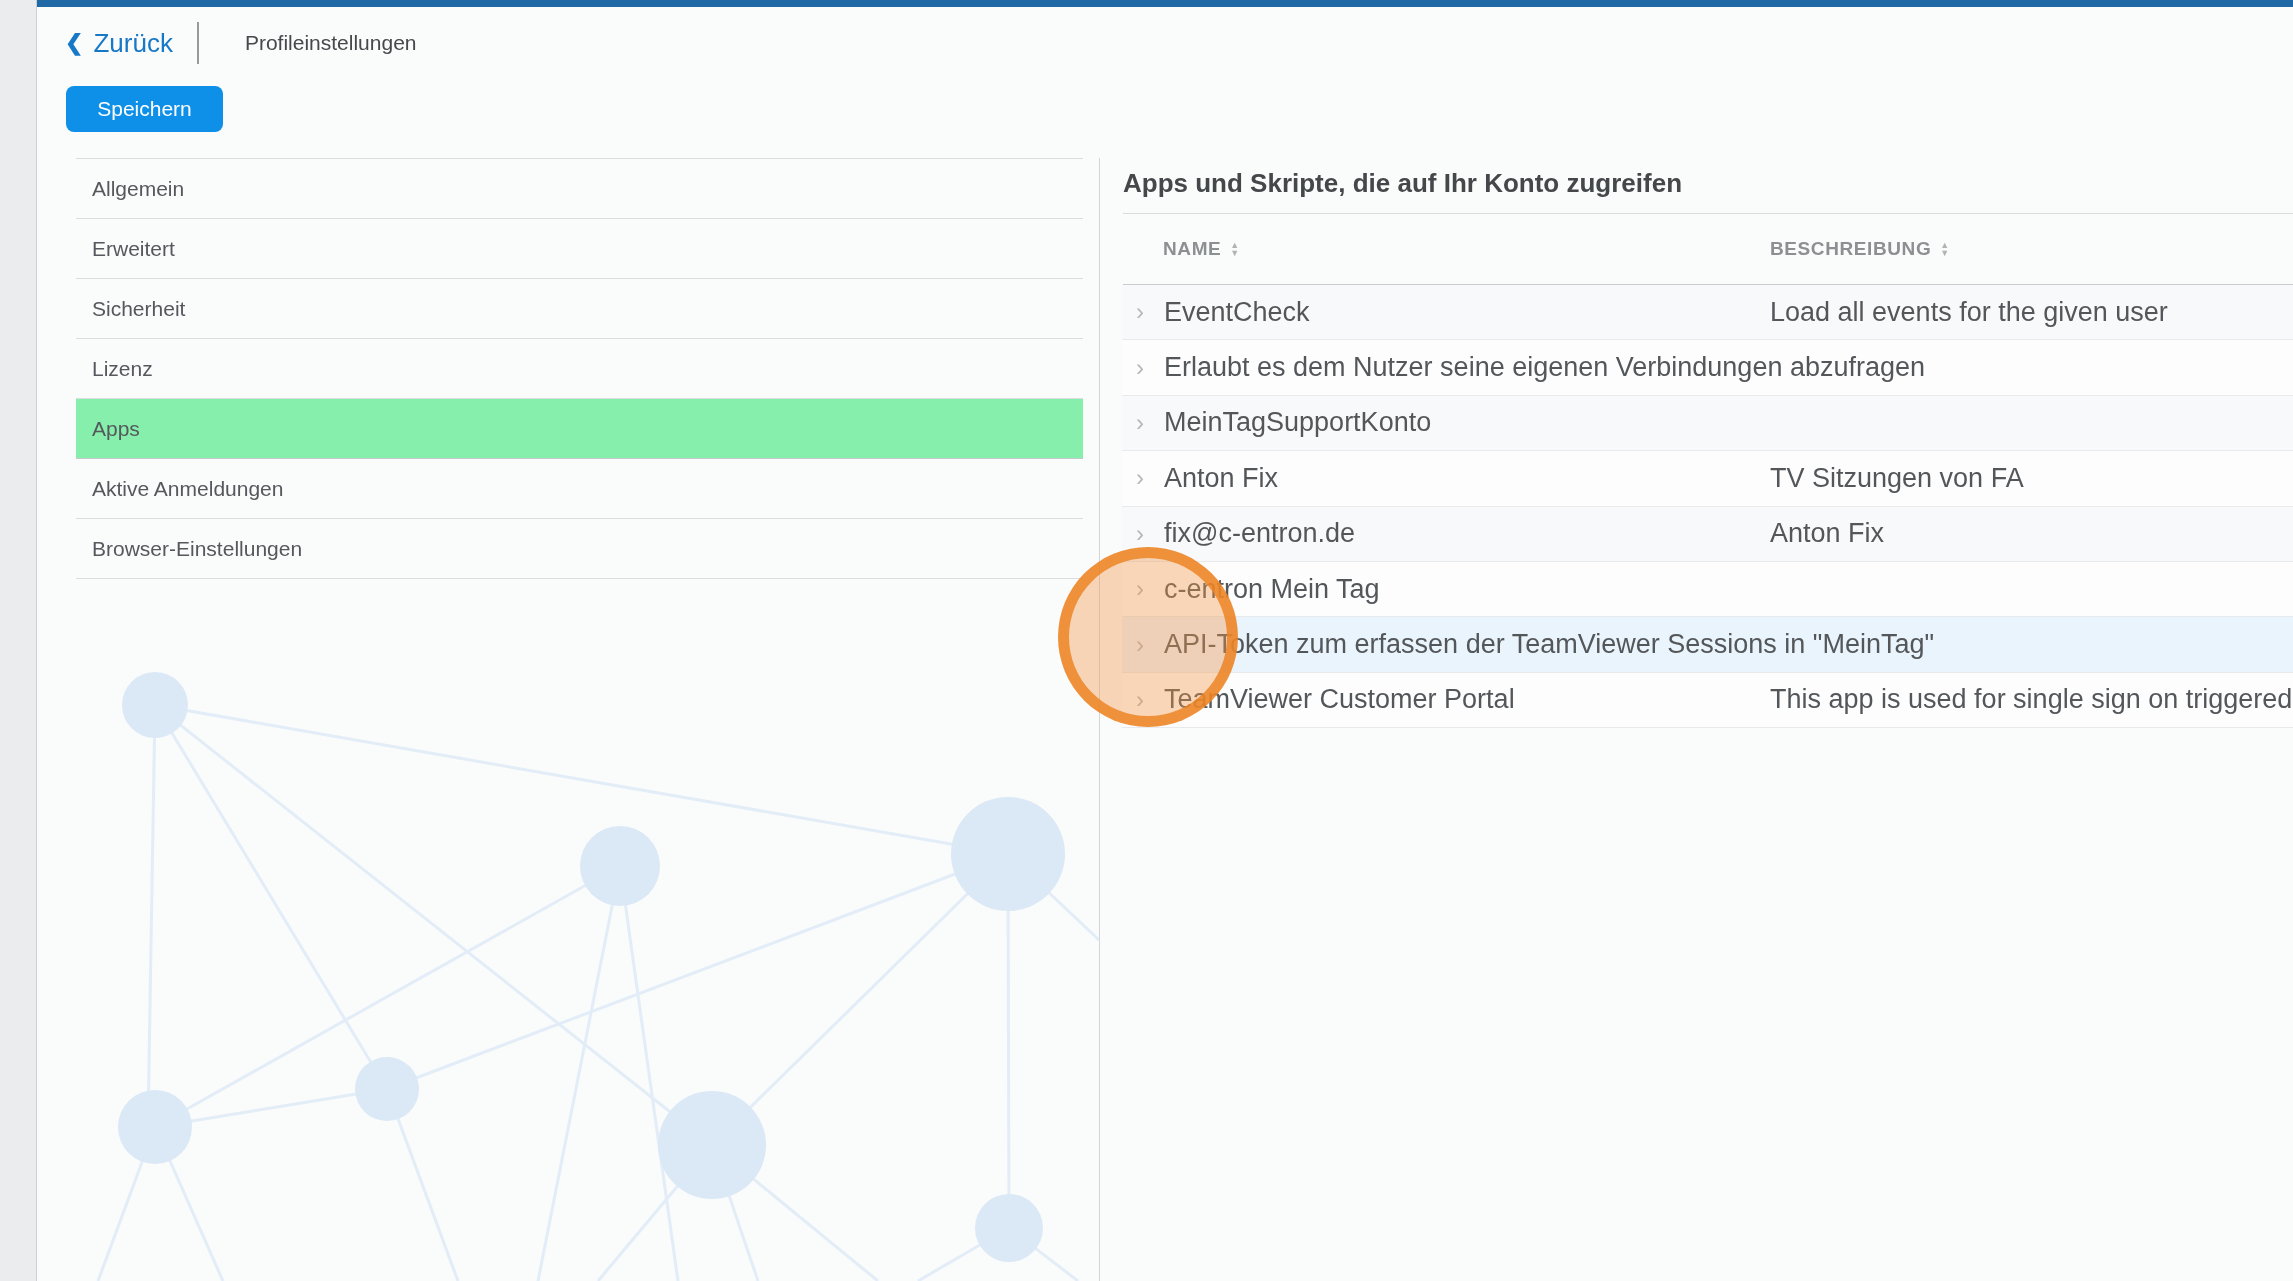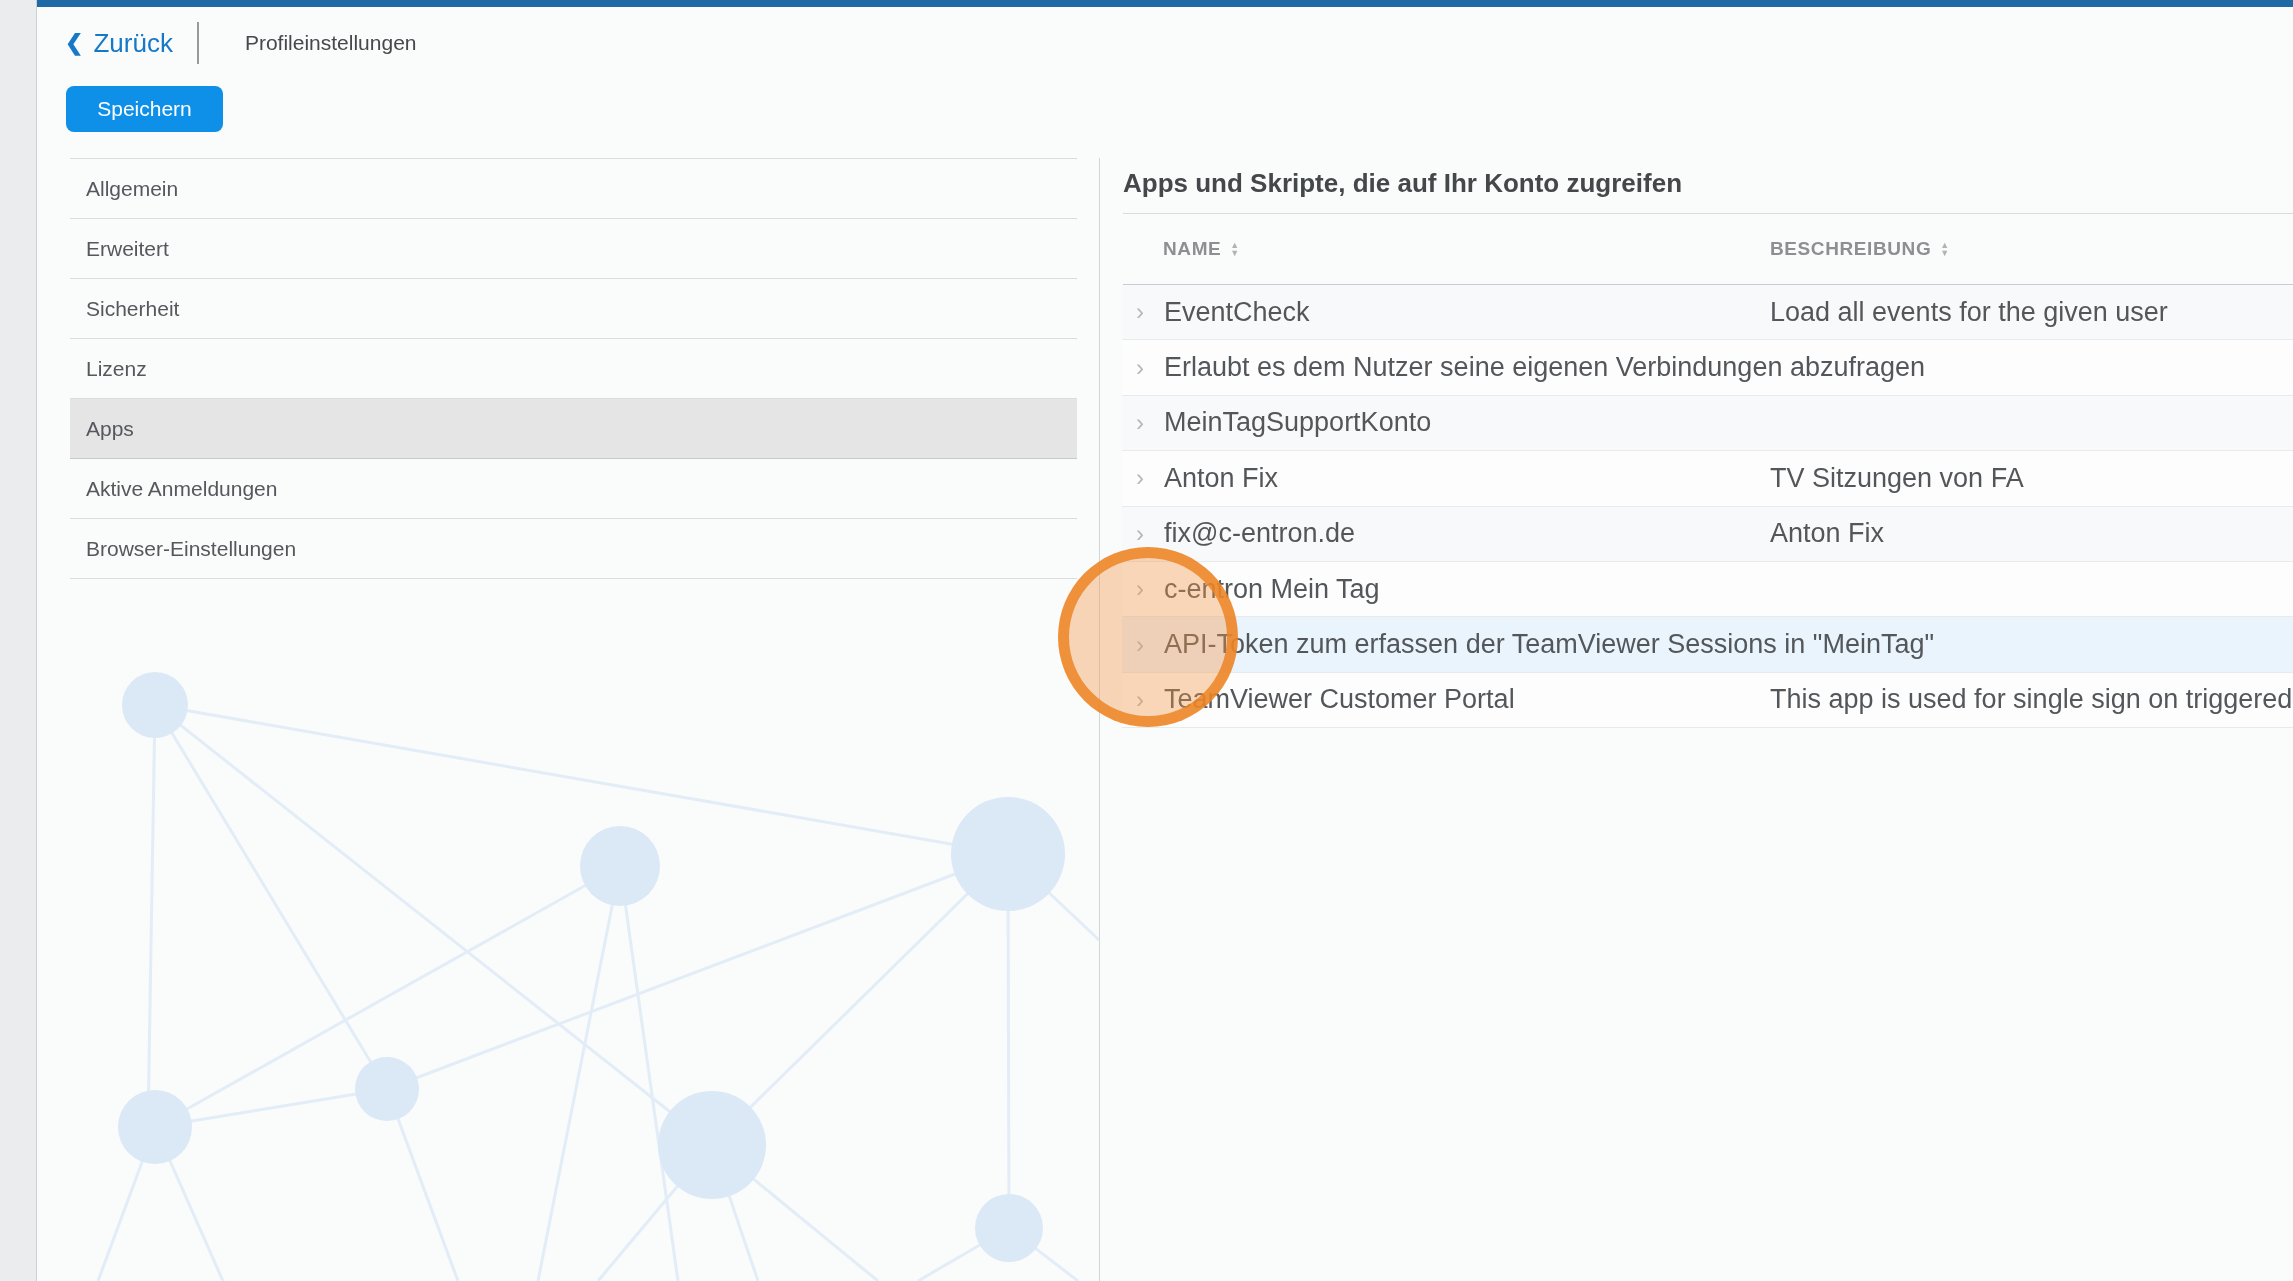"Allgemein" .sidebar { left: 70px -> 76px }
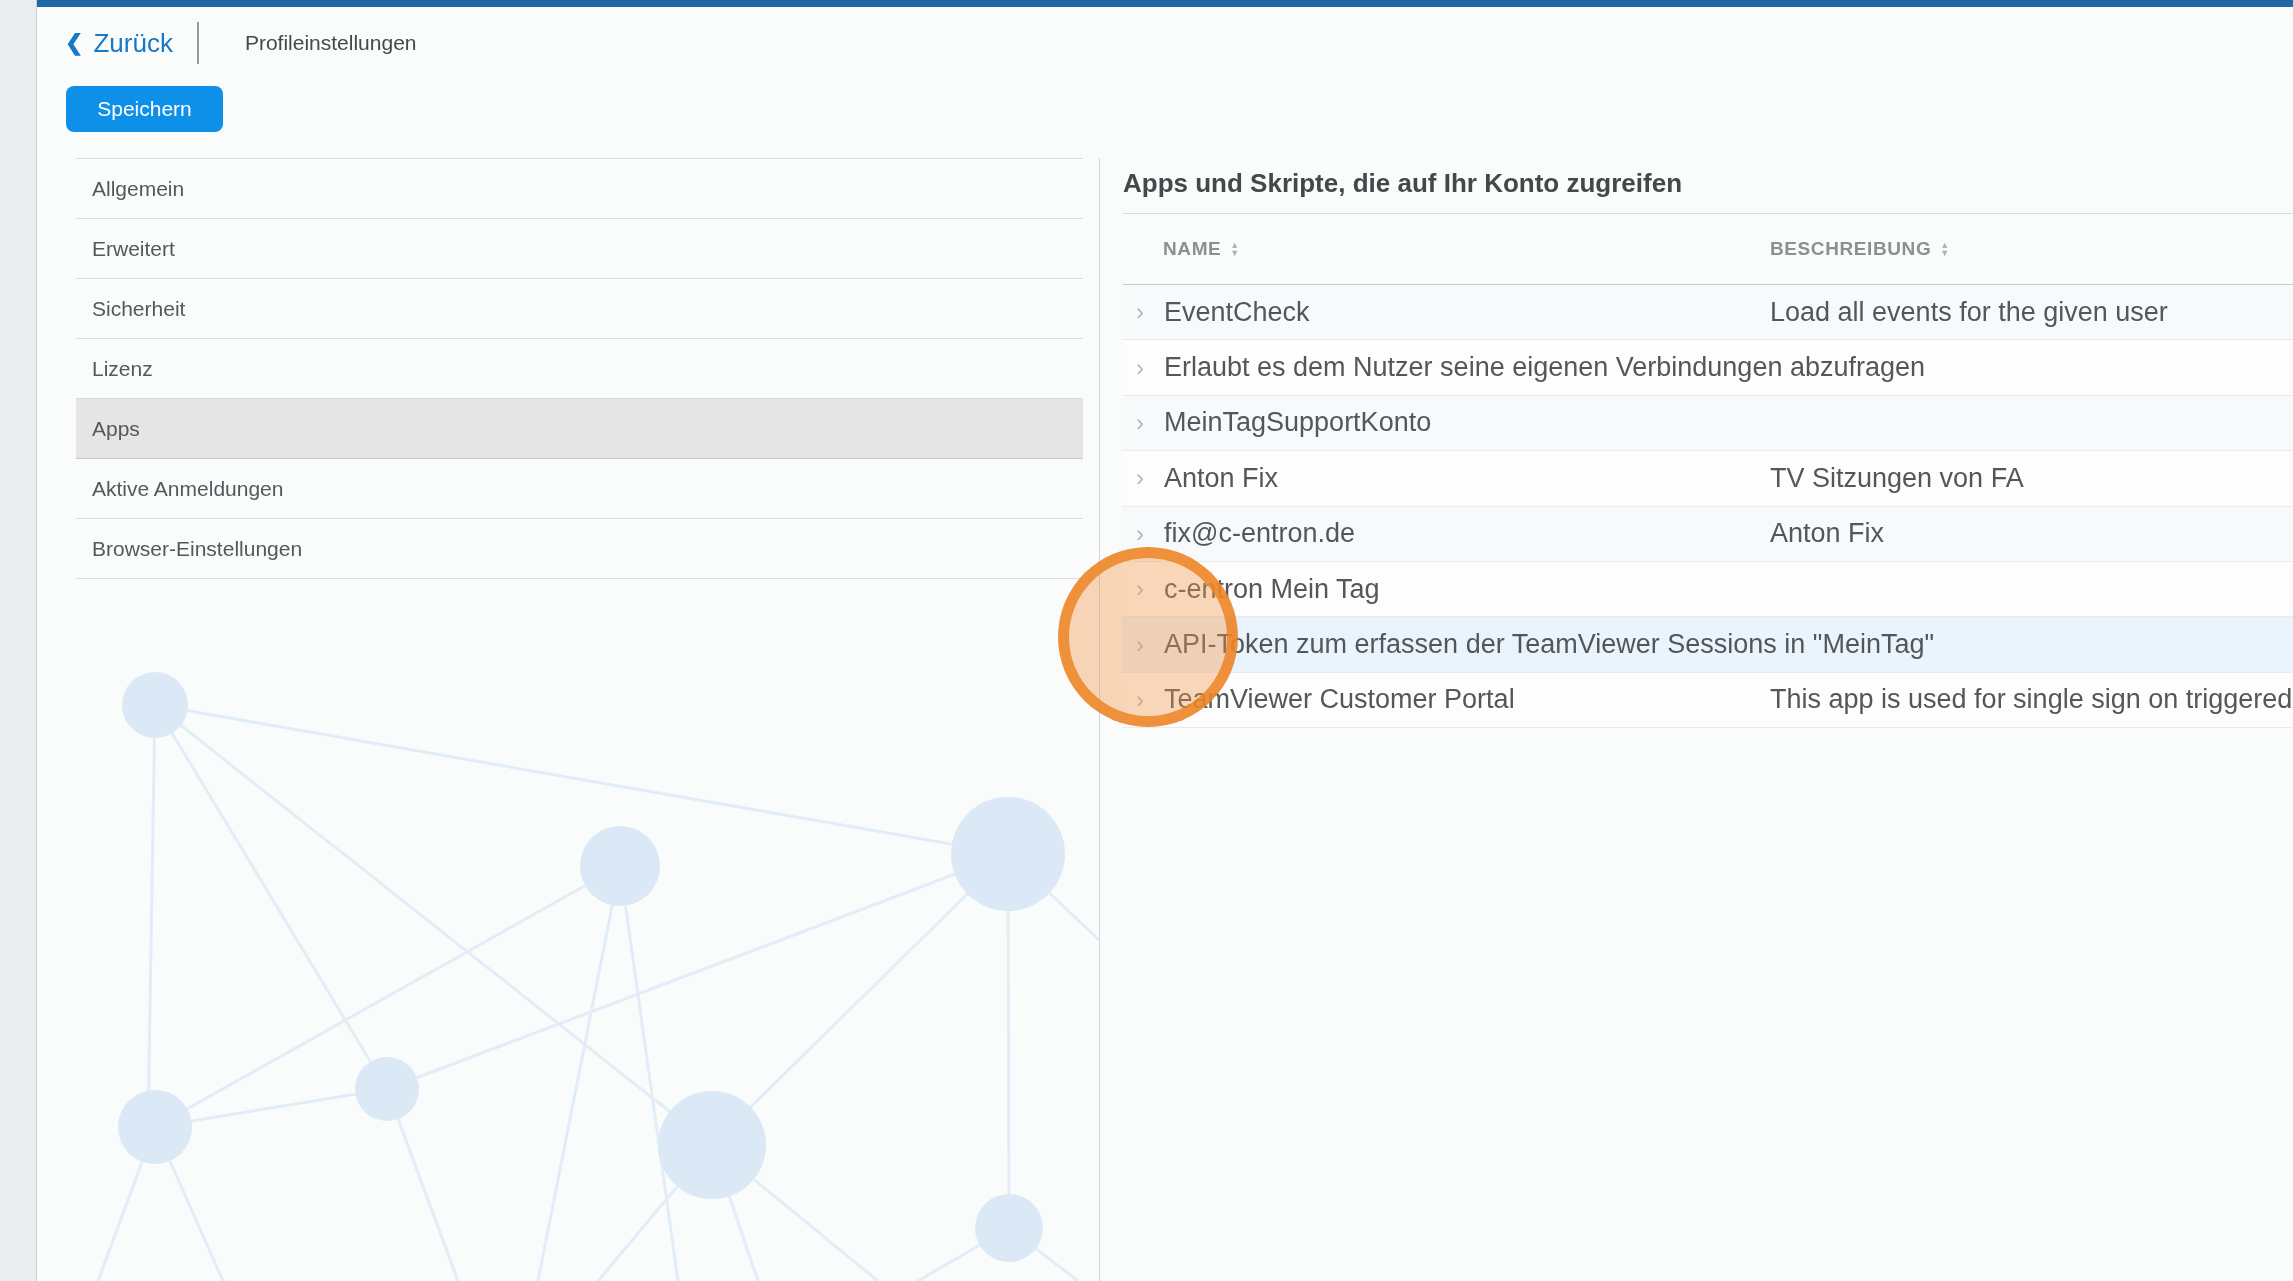"Apps" .nav-item.active { background: #e5e5e5 -> #86efac }
